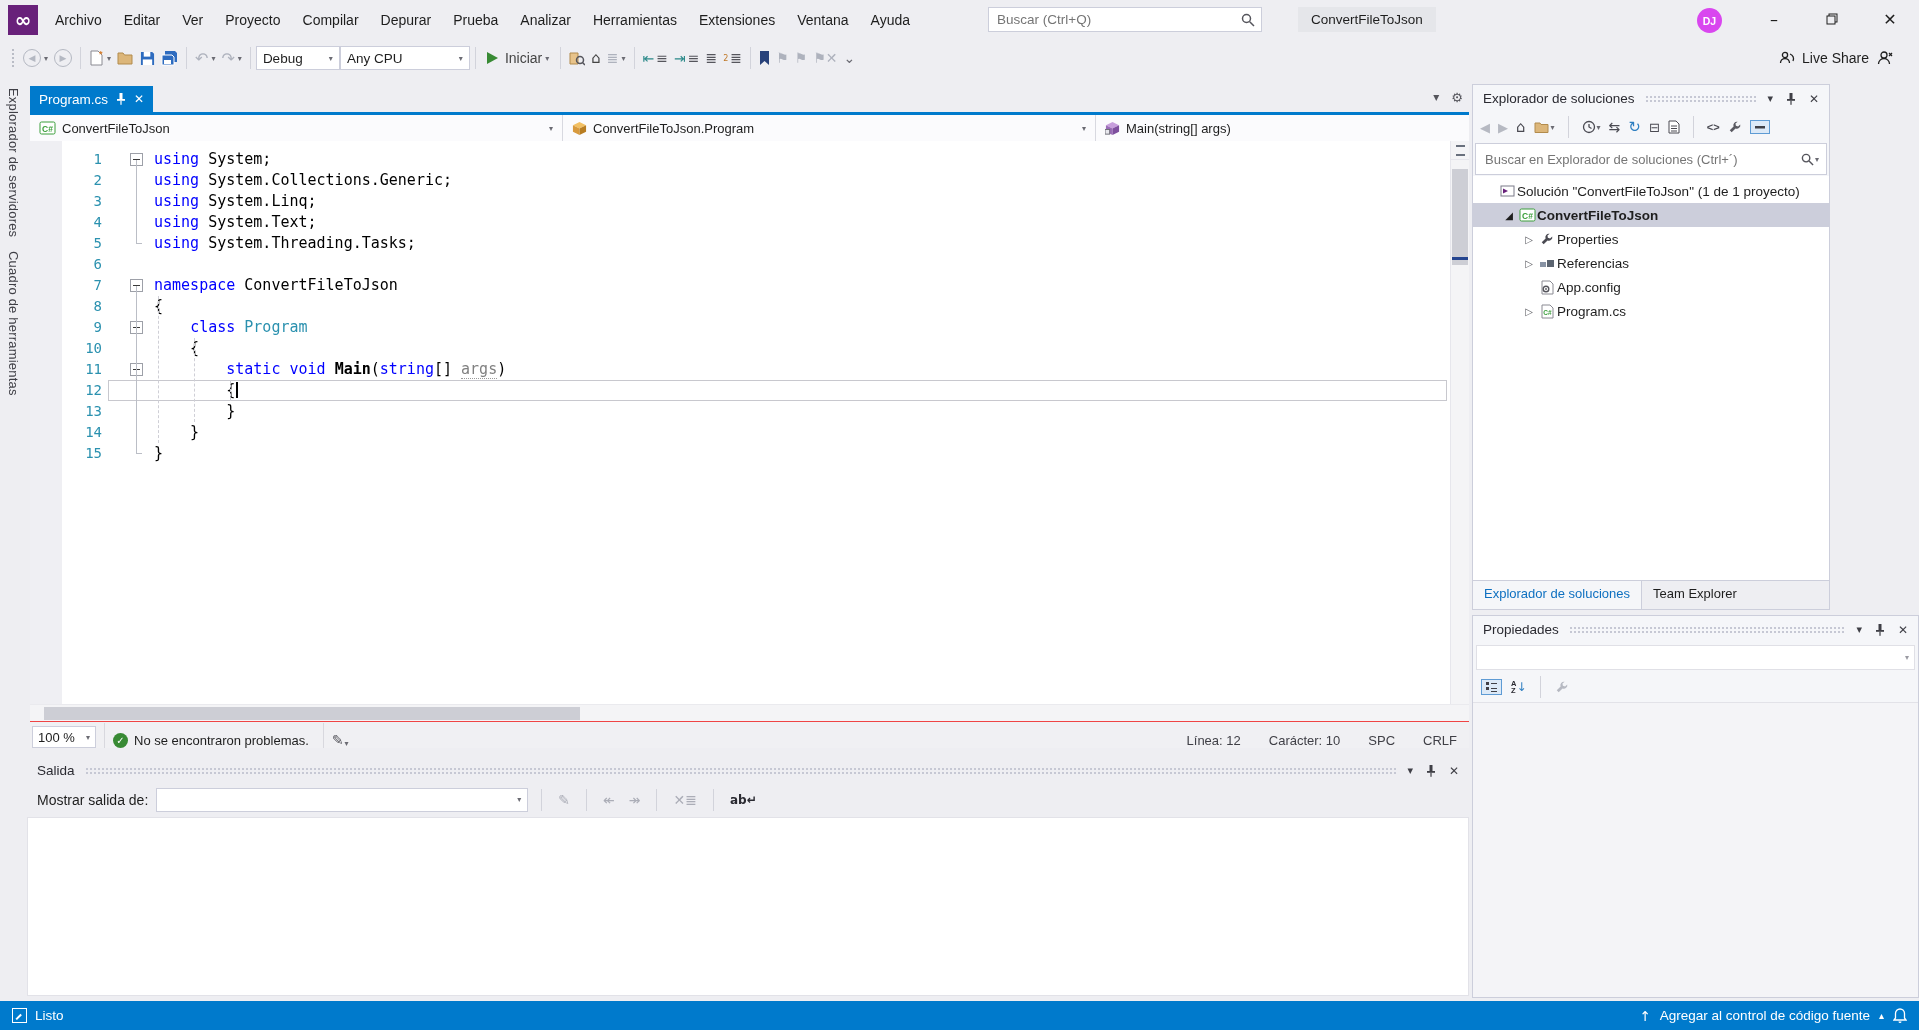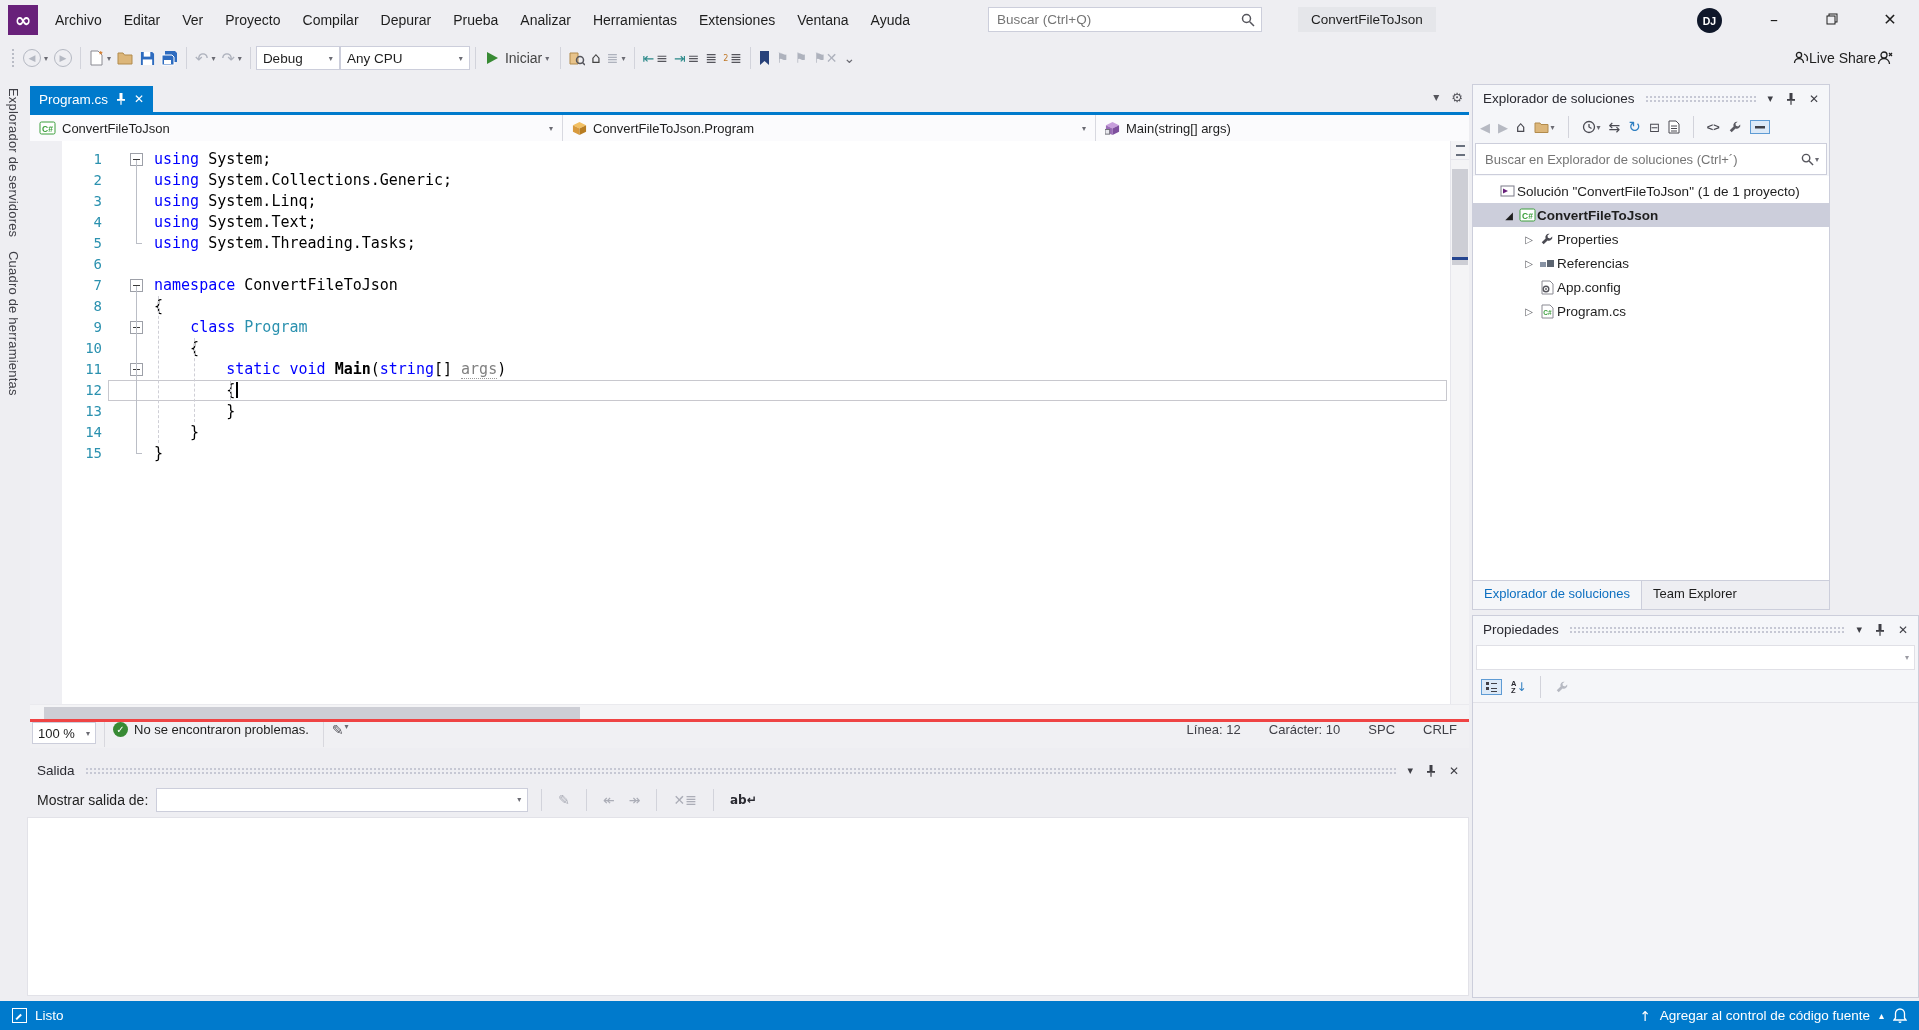"DJ" .avatar { background: #0f172a -> #d946ef }
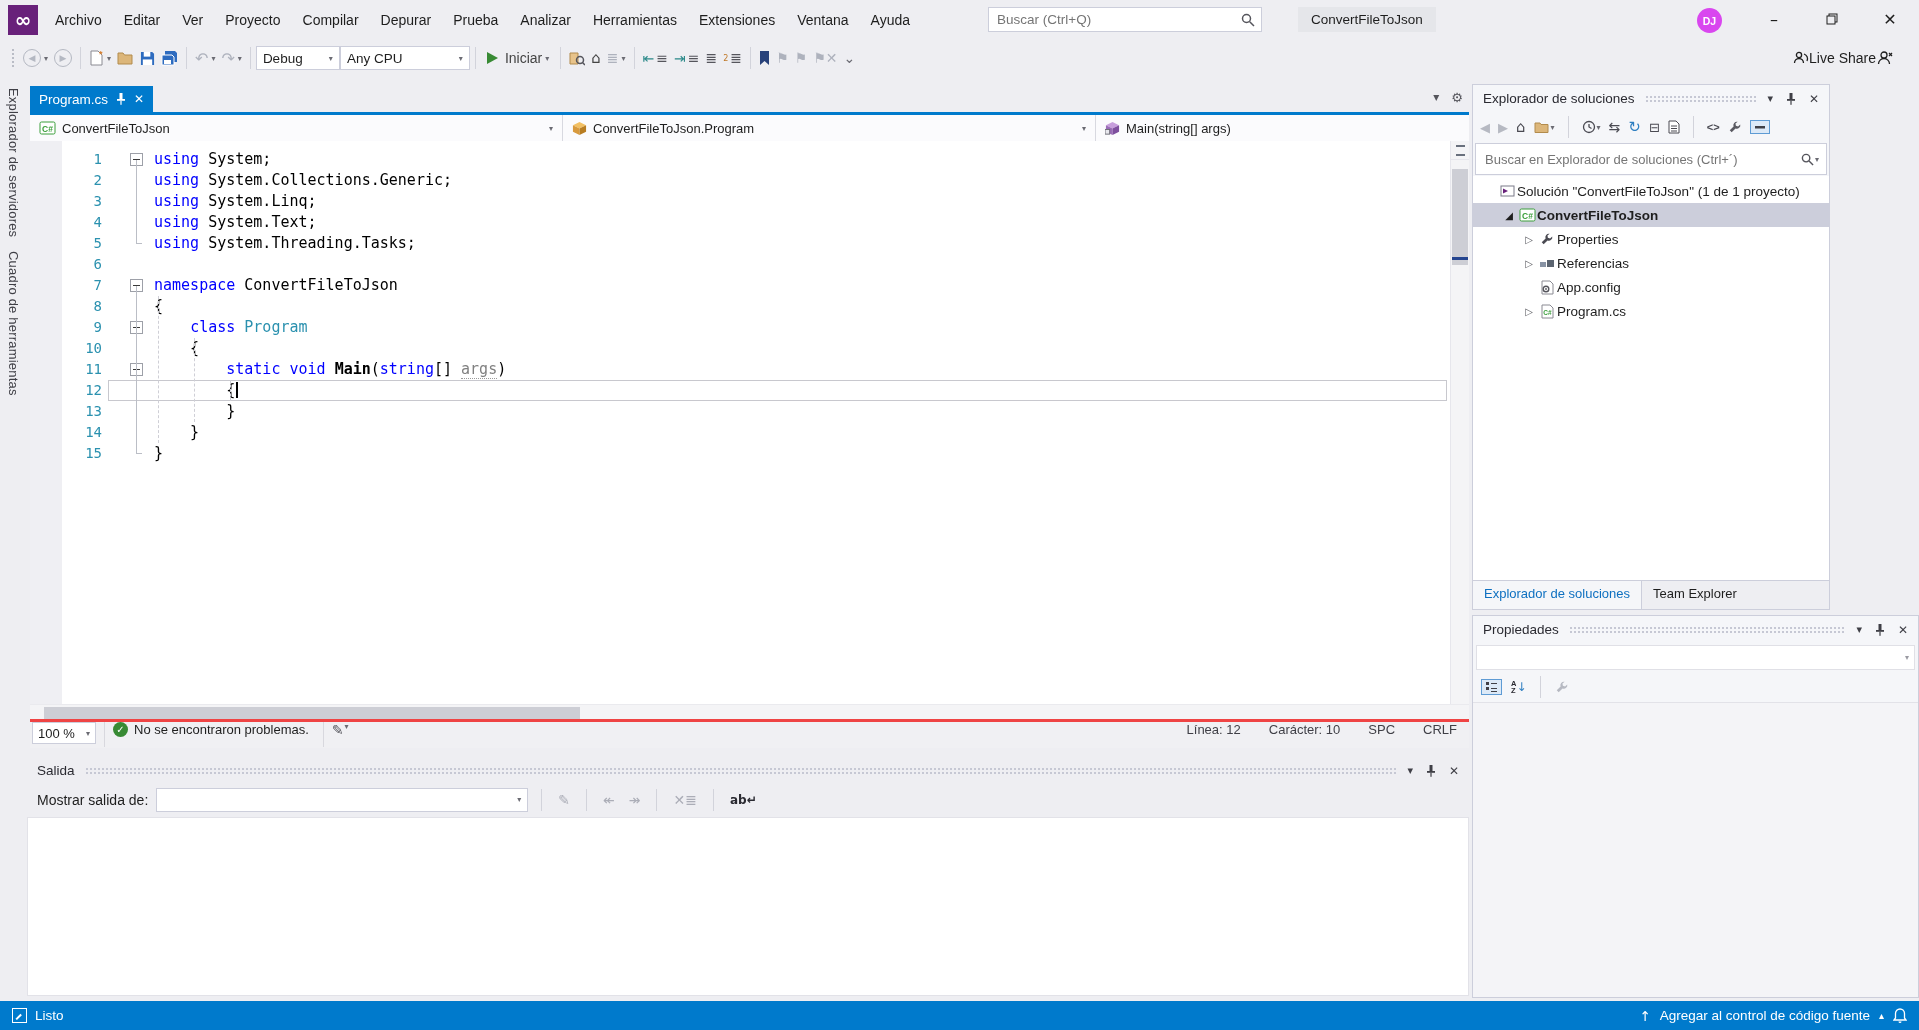"Live Share" .tb-right { gap: 0 -> 7px }
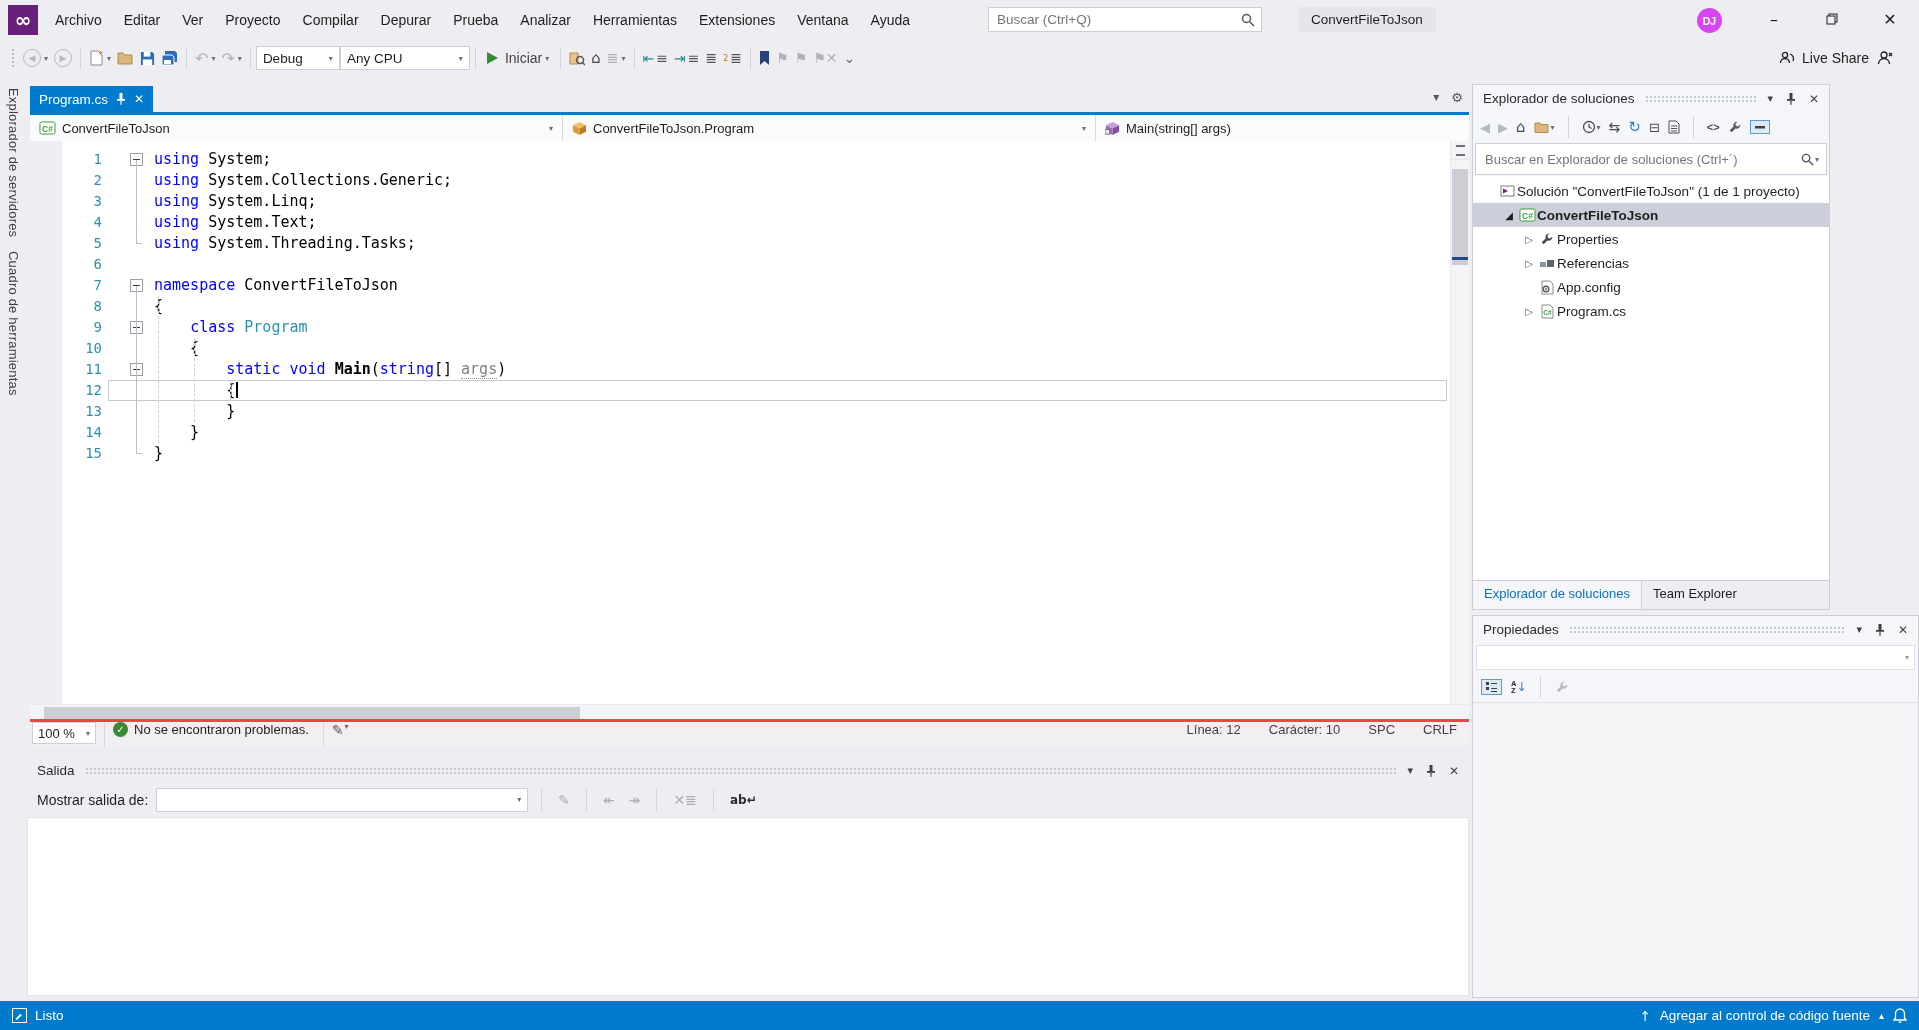"100 %" .estatus { align-items: flex-start -> flex-end; border-top: 3px solid #ef4444 -> 1px solid #ef4444 }
